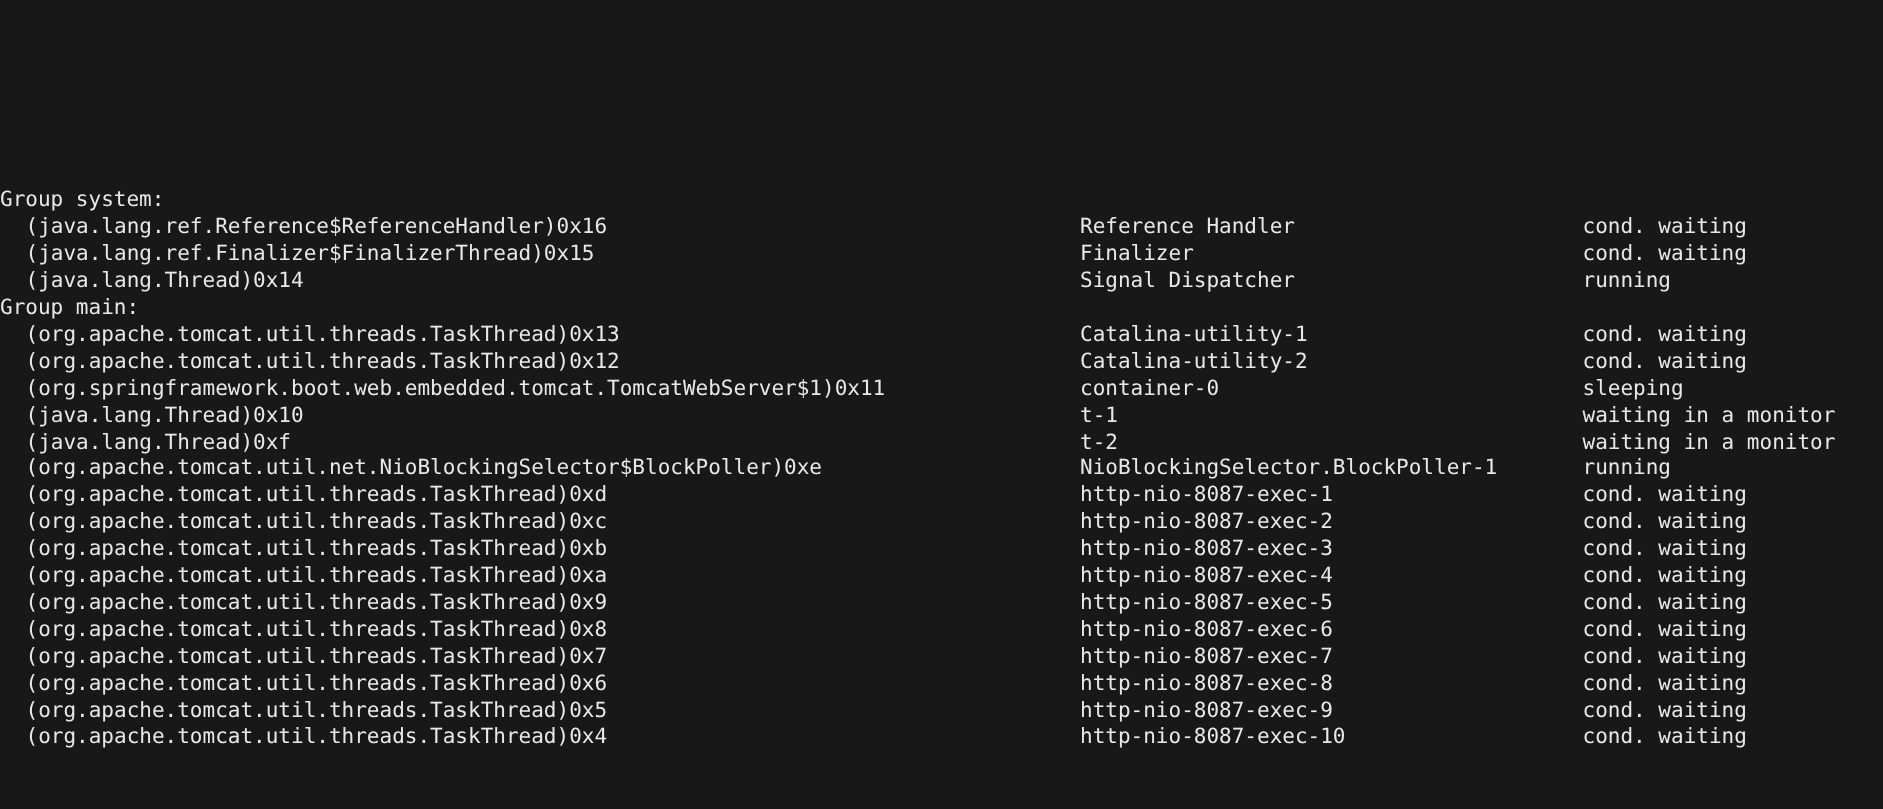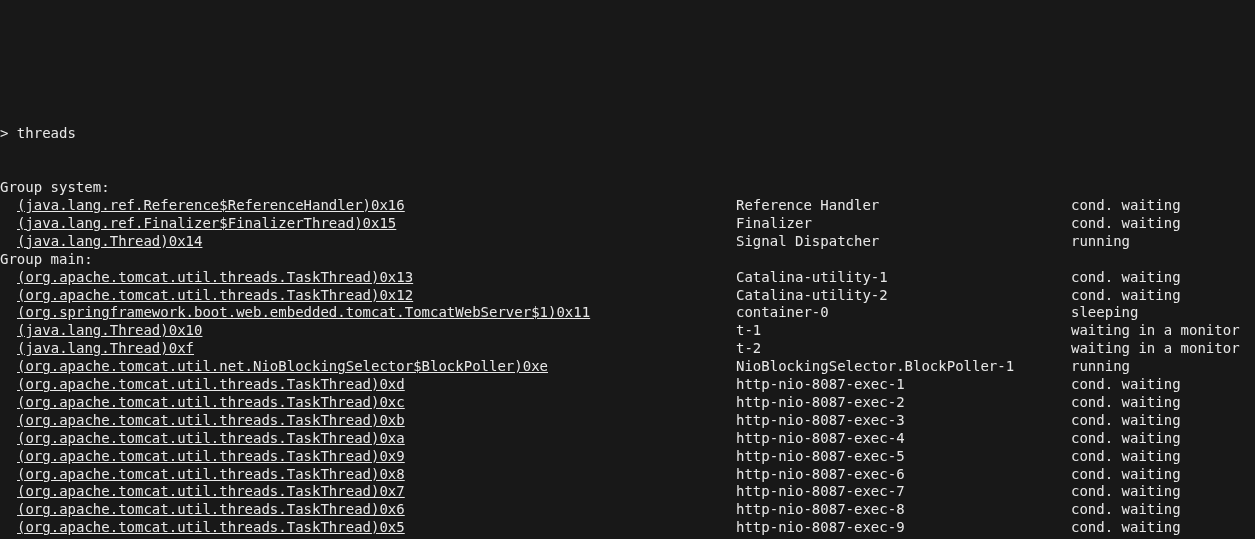"> threads" span.row { html: <span>&gt; threads</span> -> none }
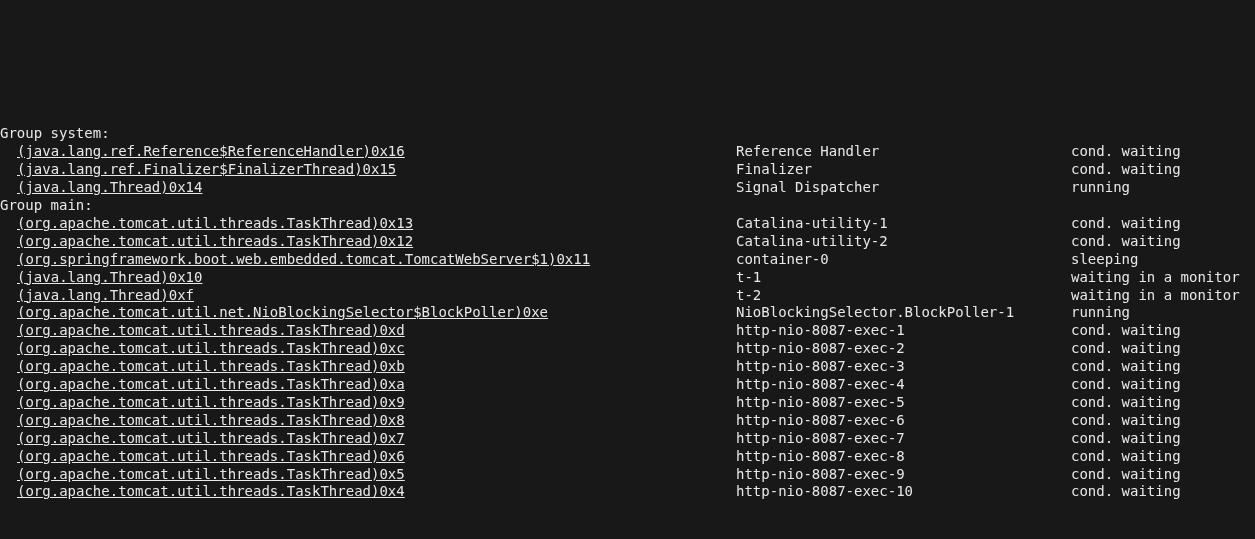"(java.lang.ref.Reference$ReferenceHandle" .c-class { text-decoration: underline -> none }
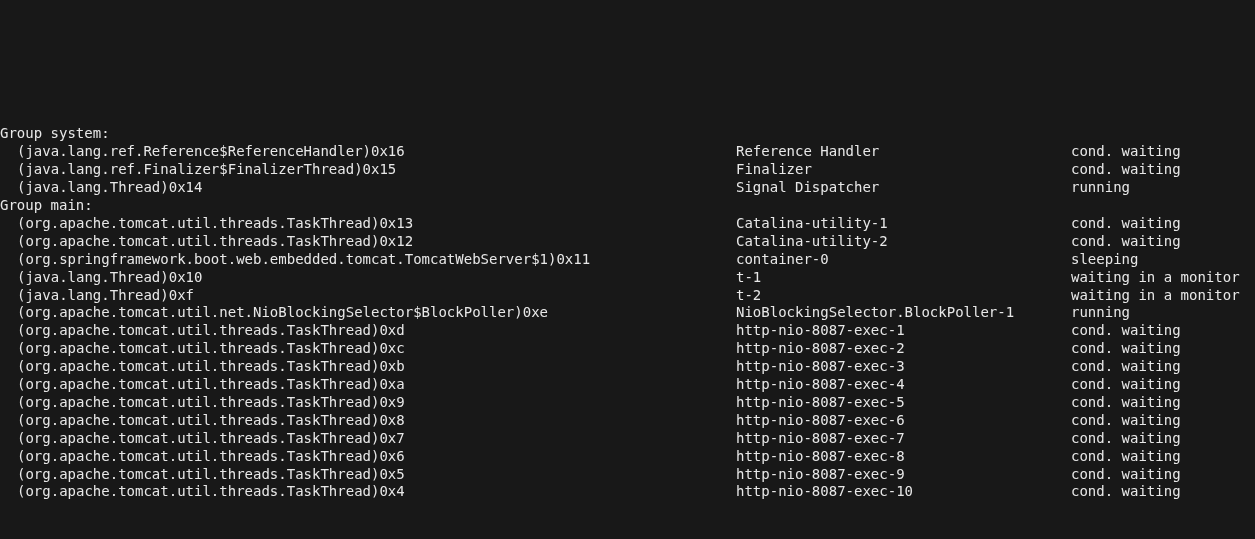"Reference Handler" .c-name { margin-left: 16px -> none }
